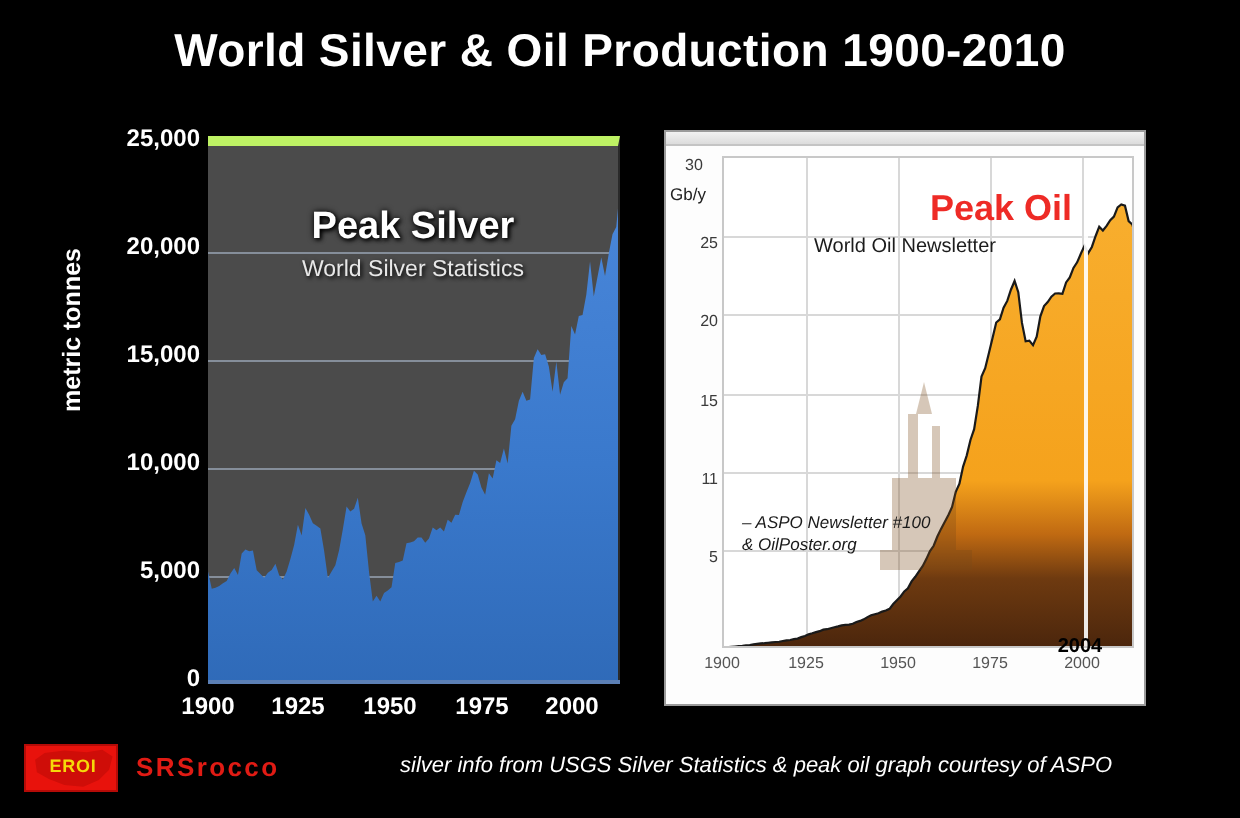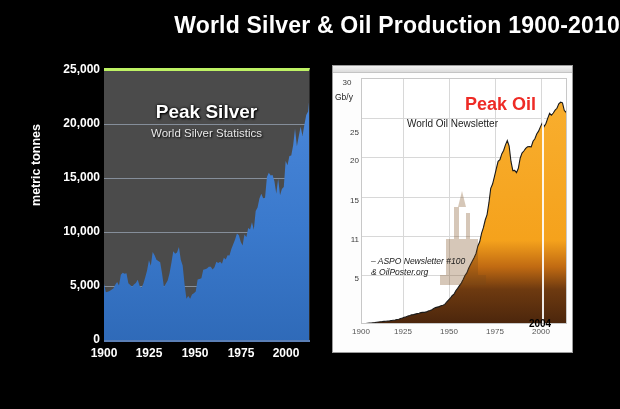"World Silver & Oil Production" .poster-title { text-align: right -> center }
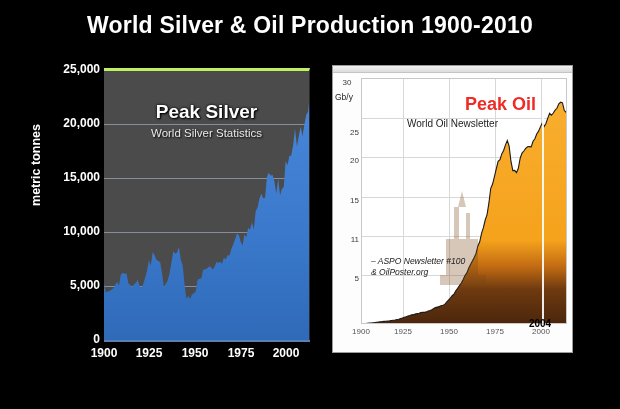"Peak Silver" #silver-plot { border-top: 3px solid #bef264 -> 5px solid #bef264 }
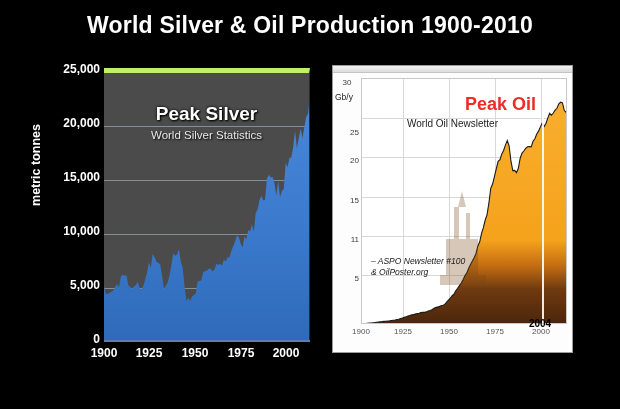"25" div.o-ytick { margin-top: 11px -> none }
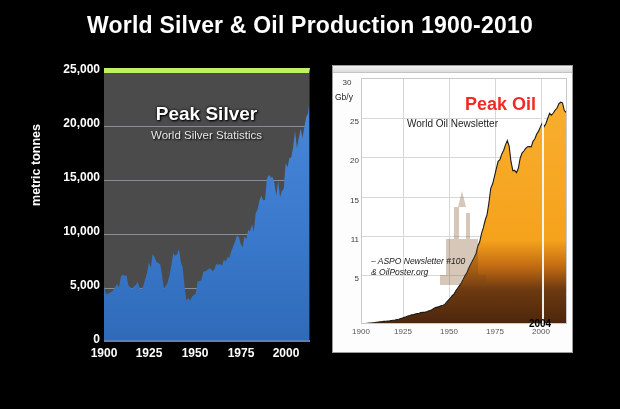"EROI" div { html: none -> <div> <div> <div></div> <div>EROI</div> </div> <div>SRSrocco</div> <div>silver info from USGS Silver Statistics &amp; peak oil graph courtesy of ASPO</div> </div> }
